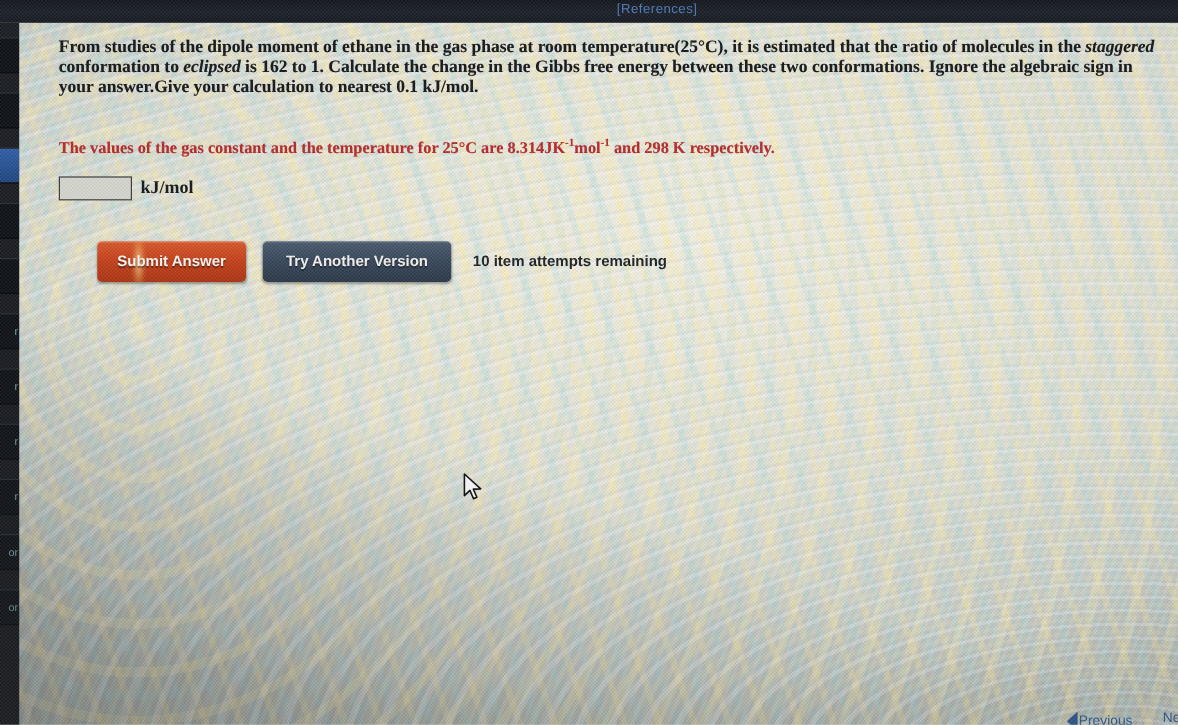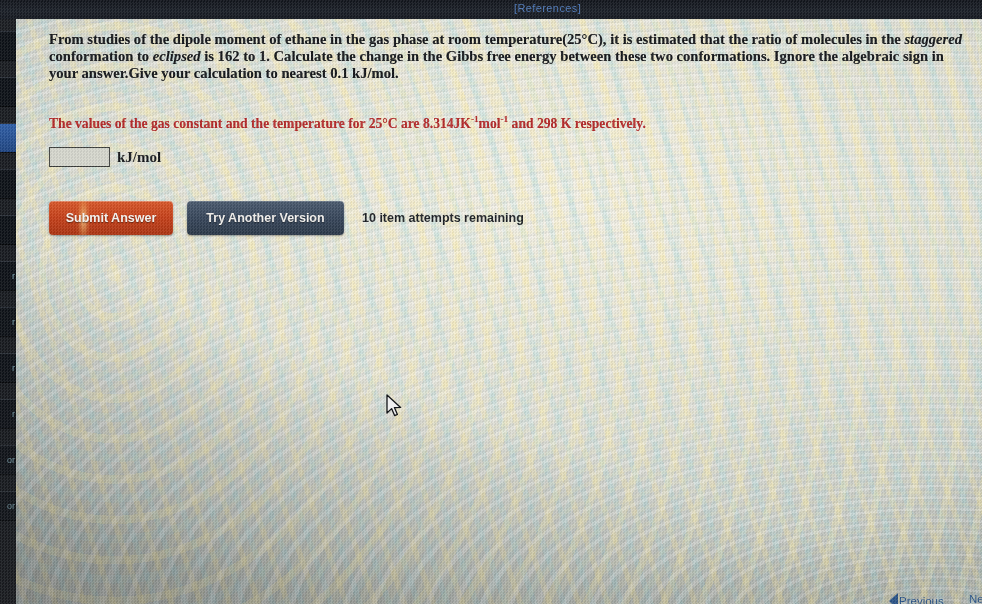"Submit Answer" .btn { margin-left: none -> 32px }
